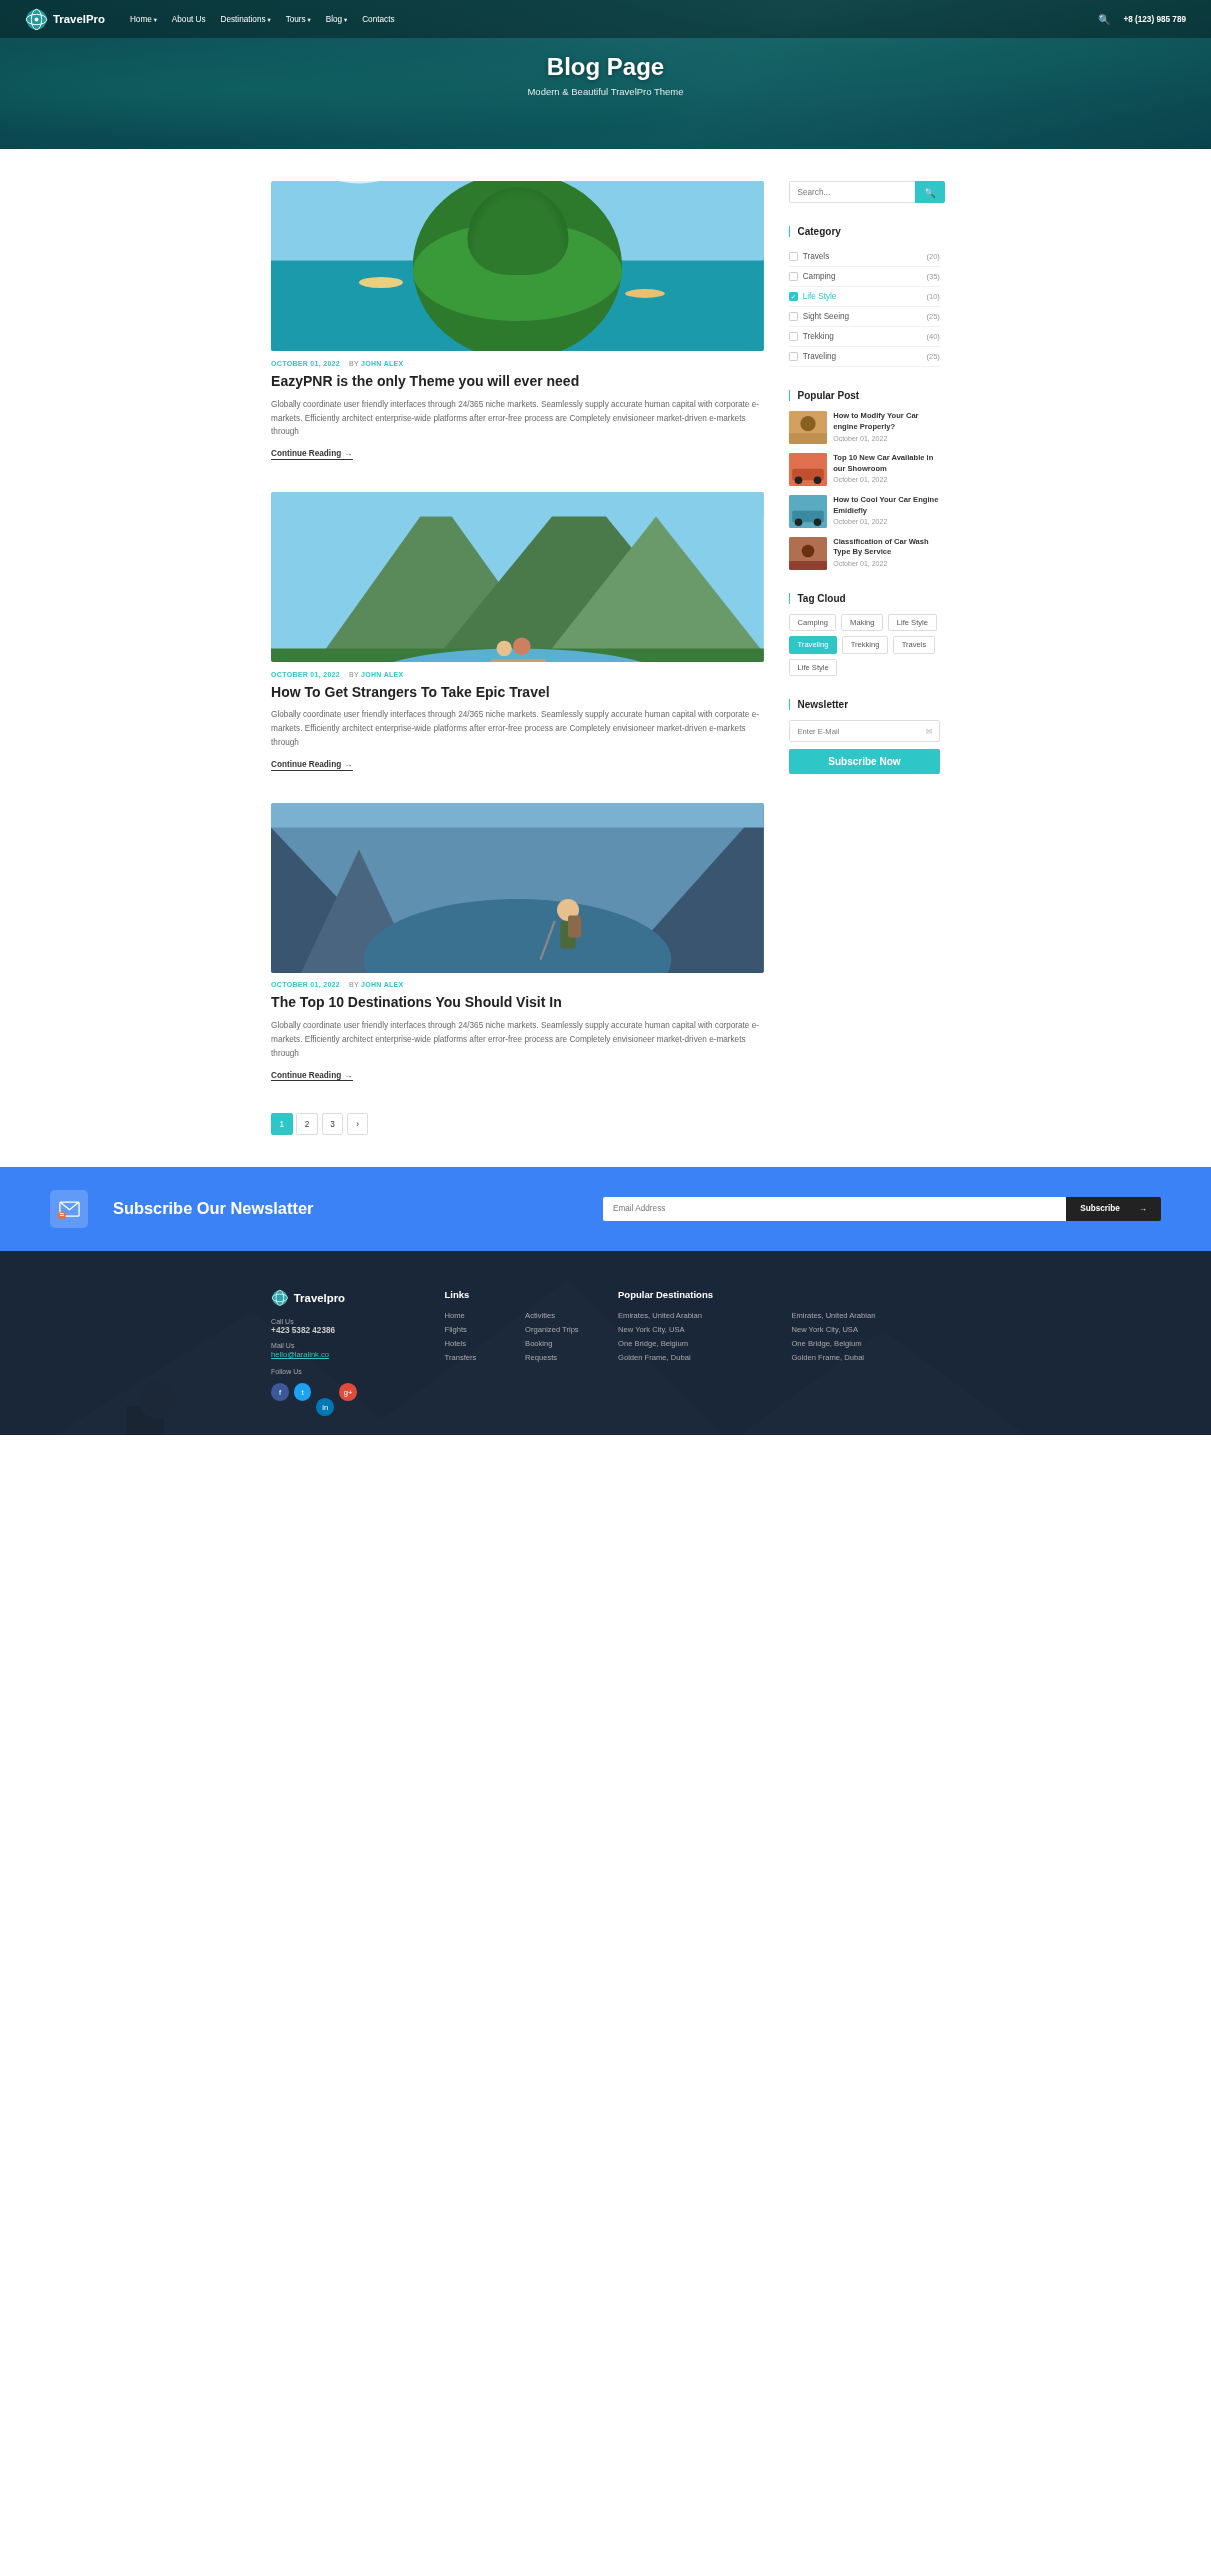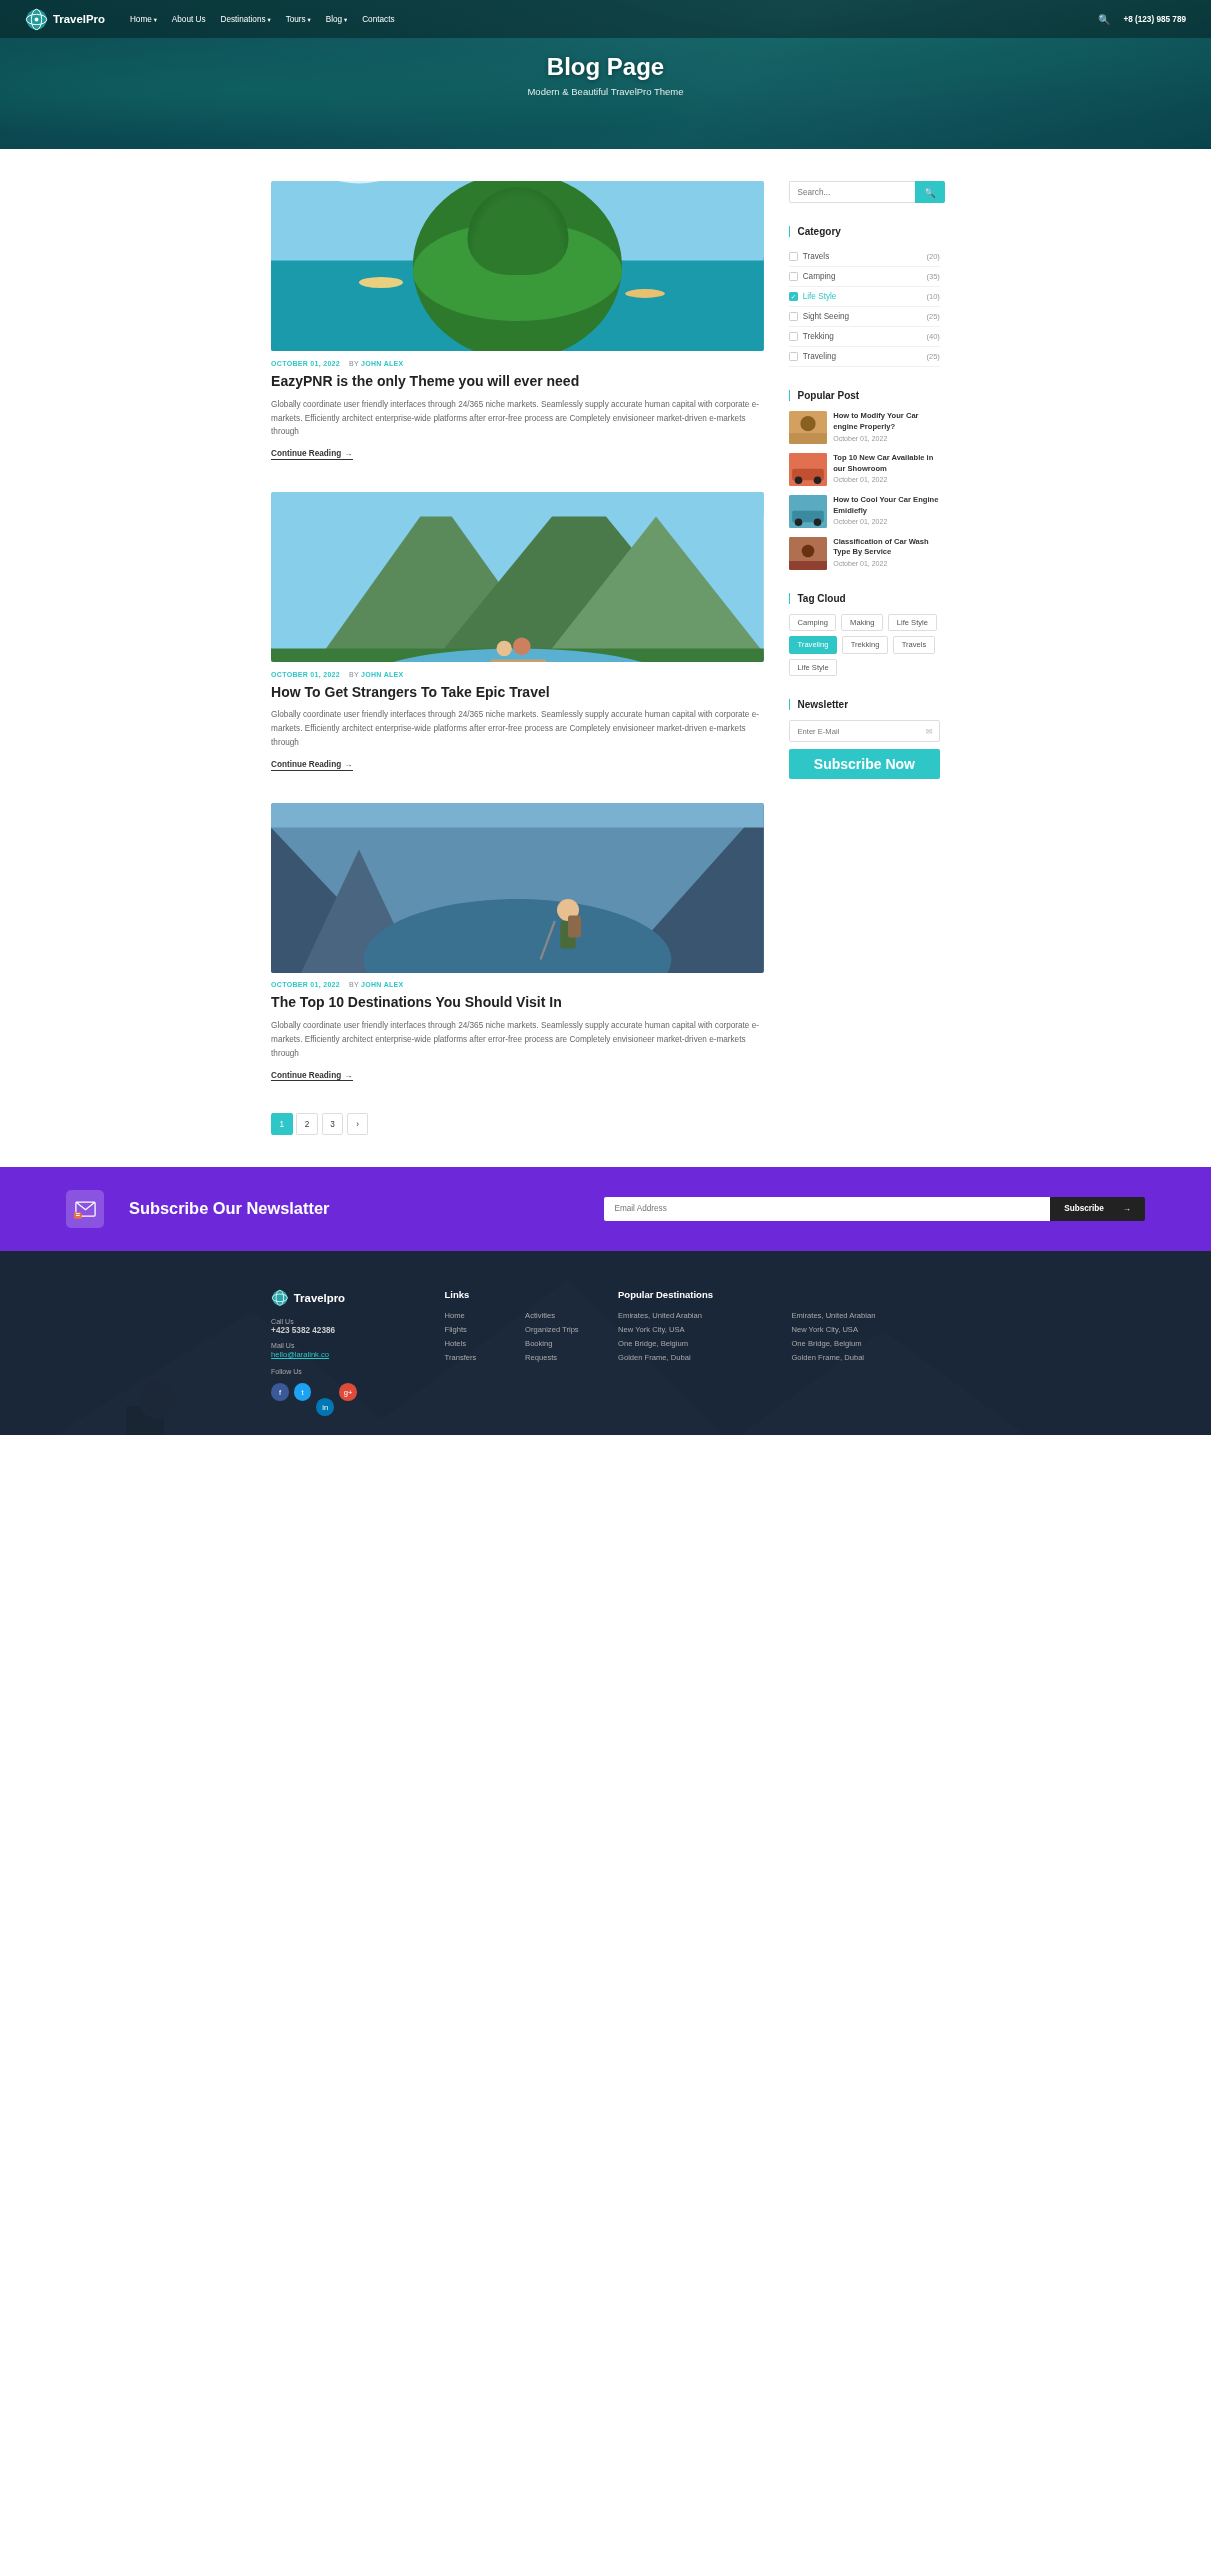"Subscribe Now" .subscribe-btn-sidebar { font-size: 14px -> 10px }
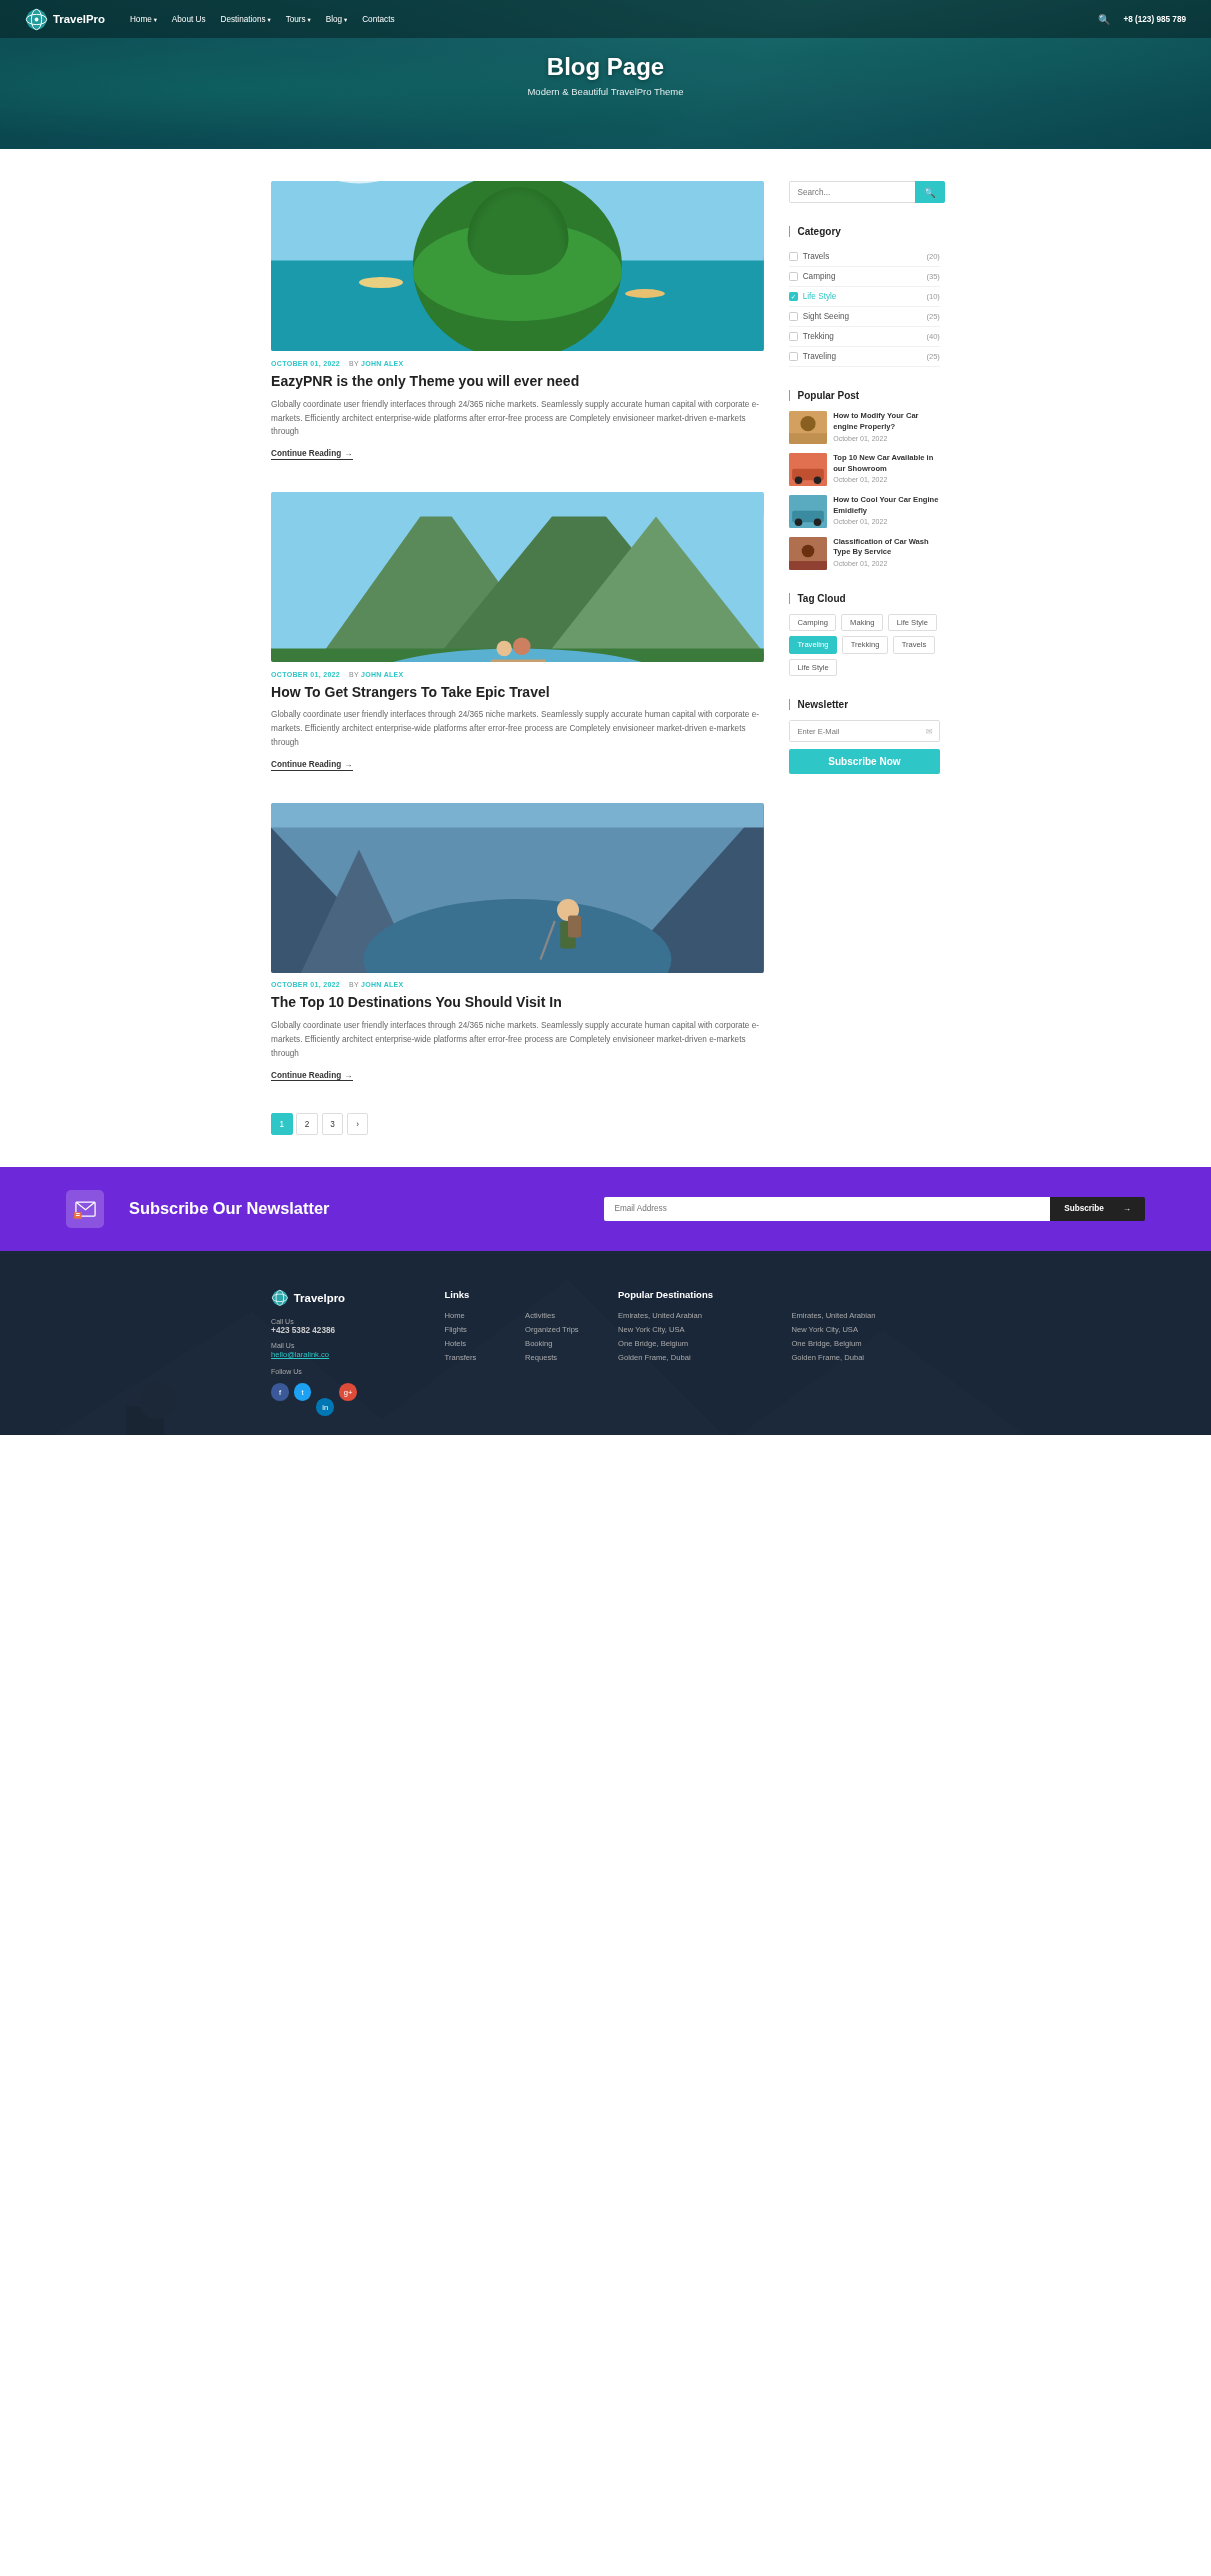"Subscribe Our Newslatter" .newsletter-banner { background: #6d28d9 -> #3b82f6; padding: 23px 66px -> 23px 50px }
